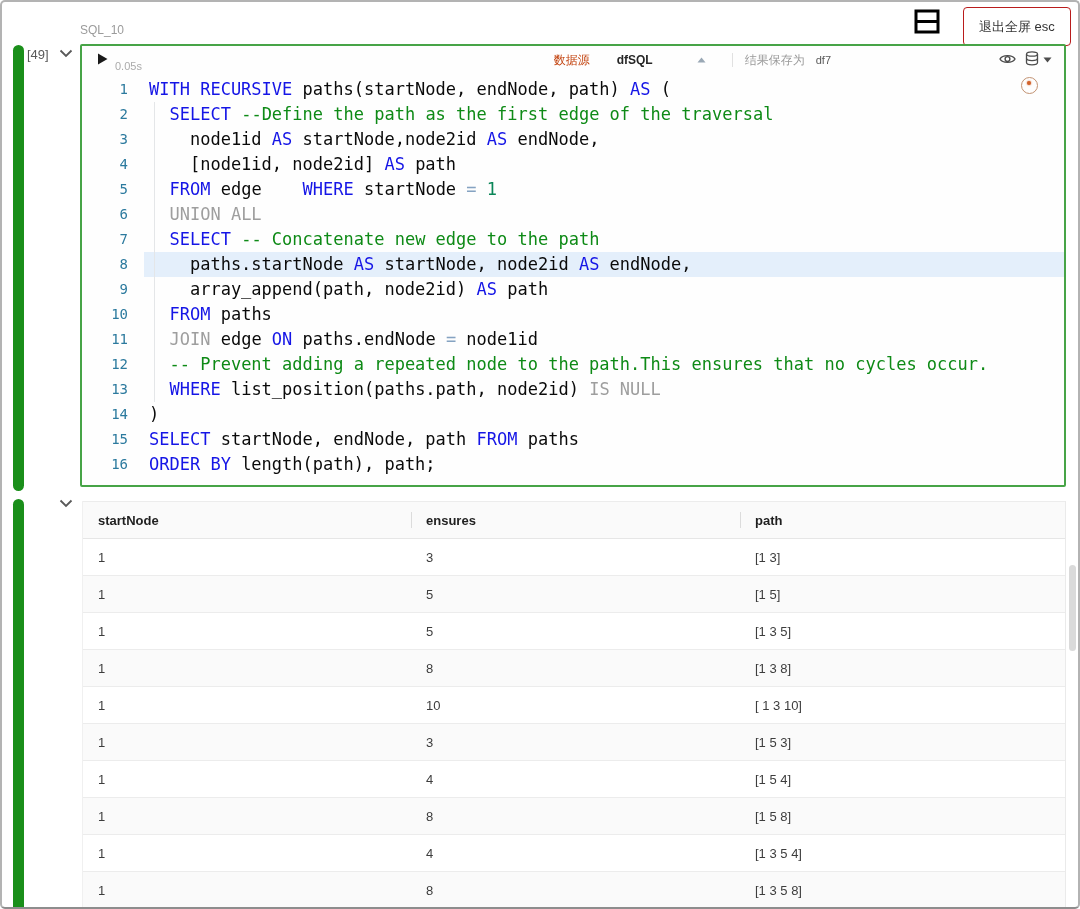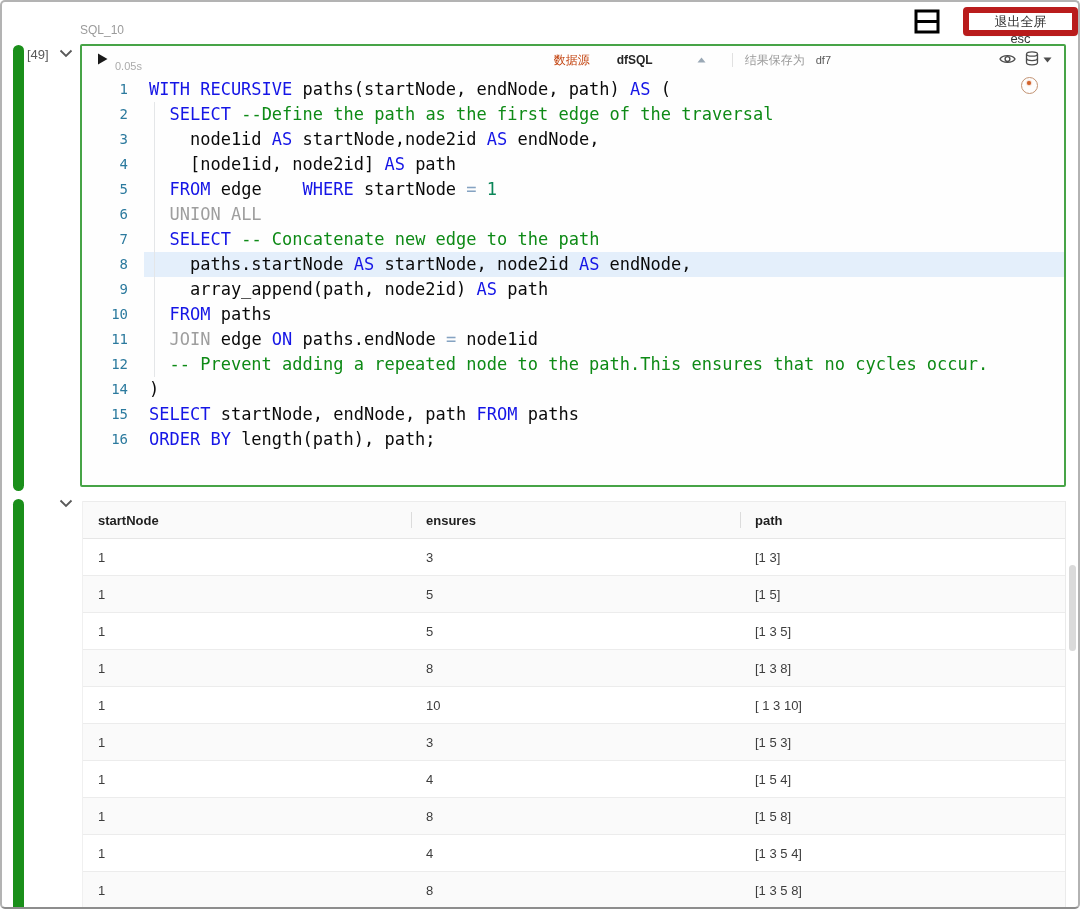"退出全屏 esc" .exit-btn { border: 6px solid #b91c1c -> 1px solid #b91c1c; height: 29px -> 39px }
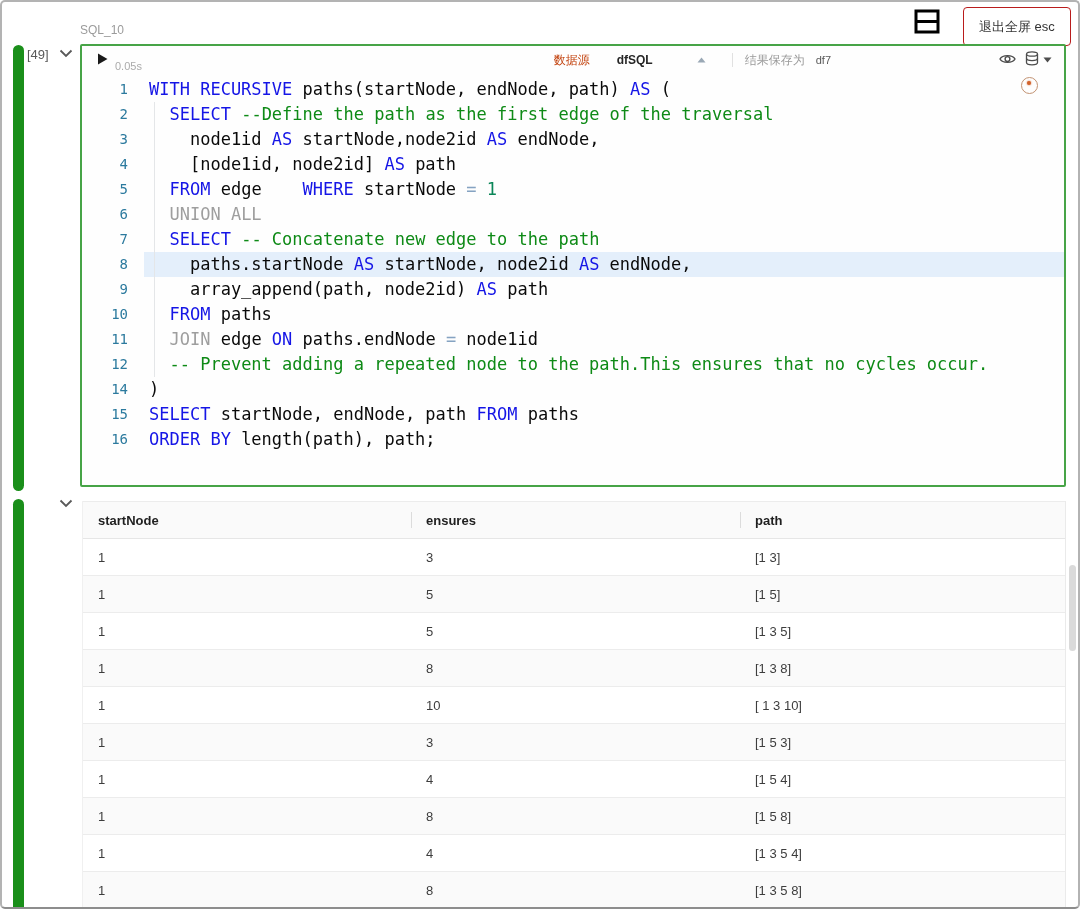"13" div.code-line { html: none -> <div> <div>13</div> <div><span> </span><span>WHERE</span><span> list_position(paths.path, node2id) </span><span>IS NULL</span></div> </div> }
